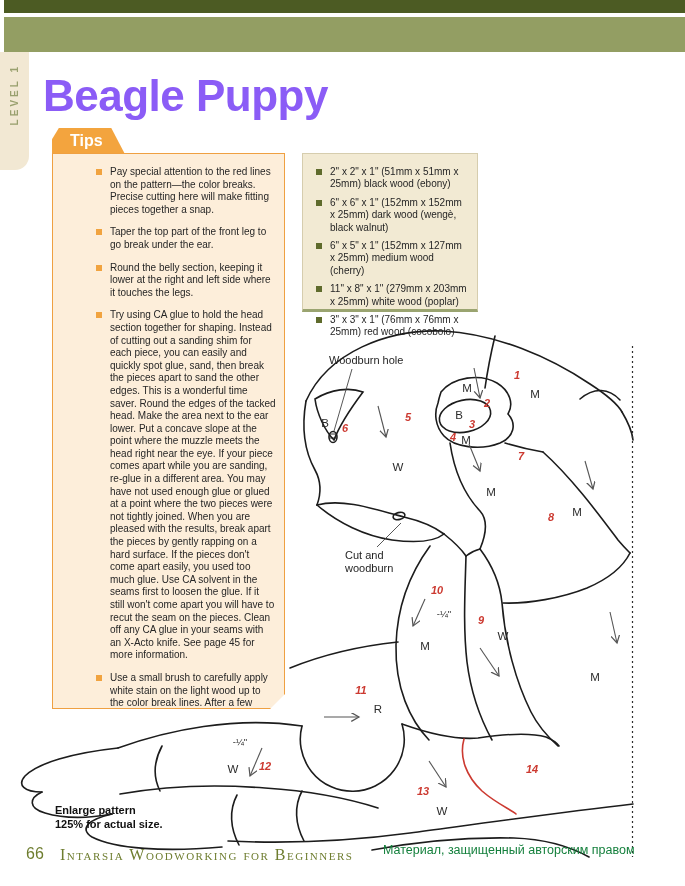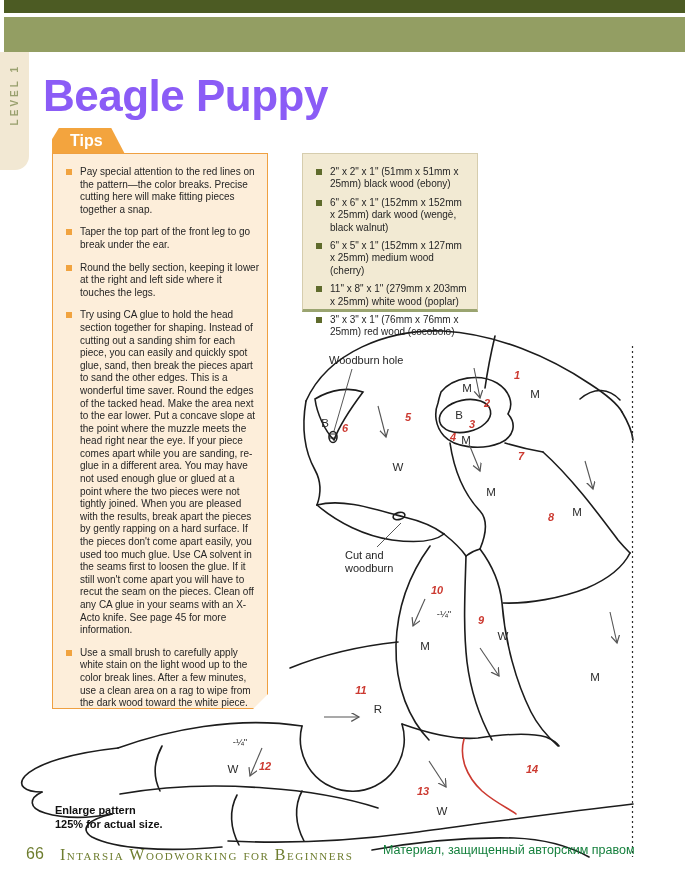"Pay special attention to the" .tips-box { padding-left: none -> 30px; width: 216px -> 233px }
